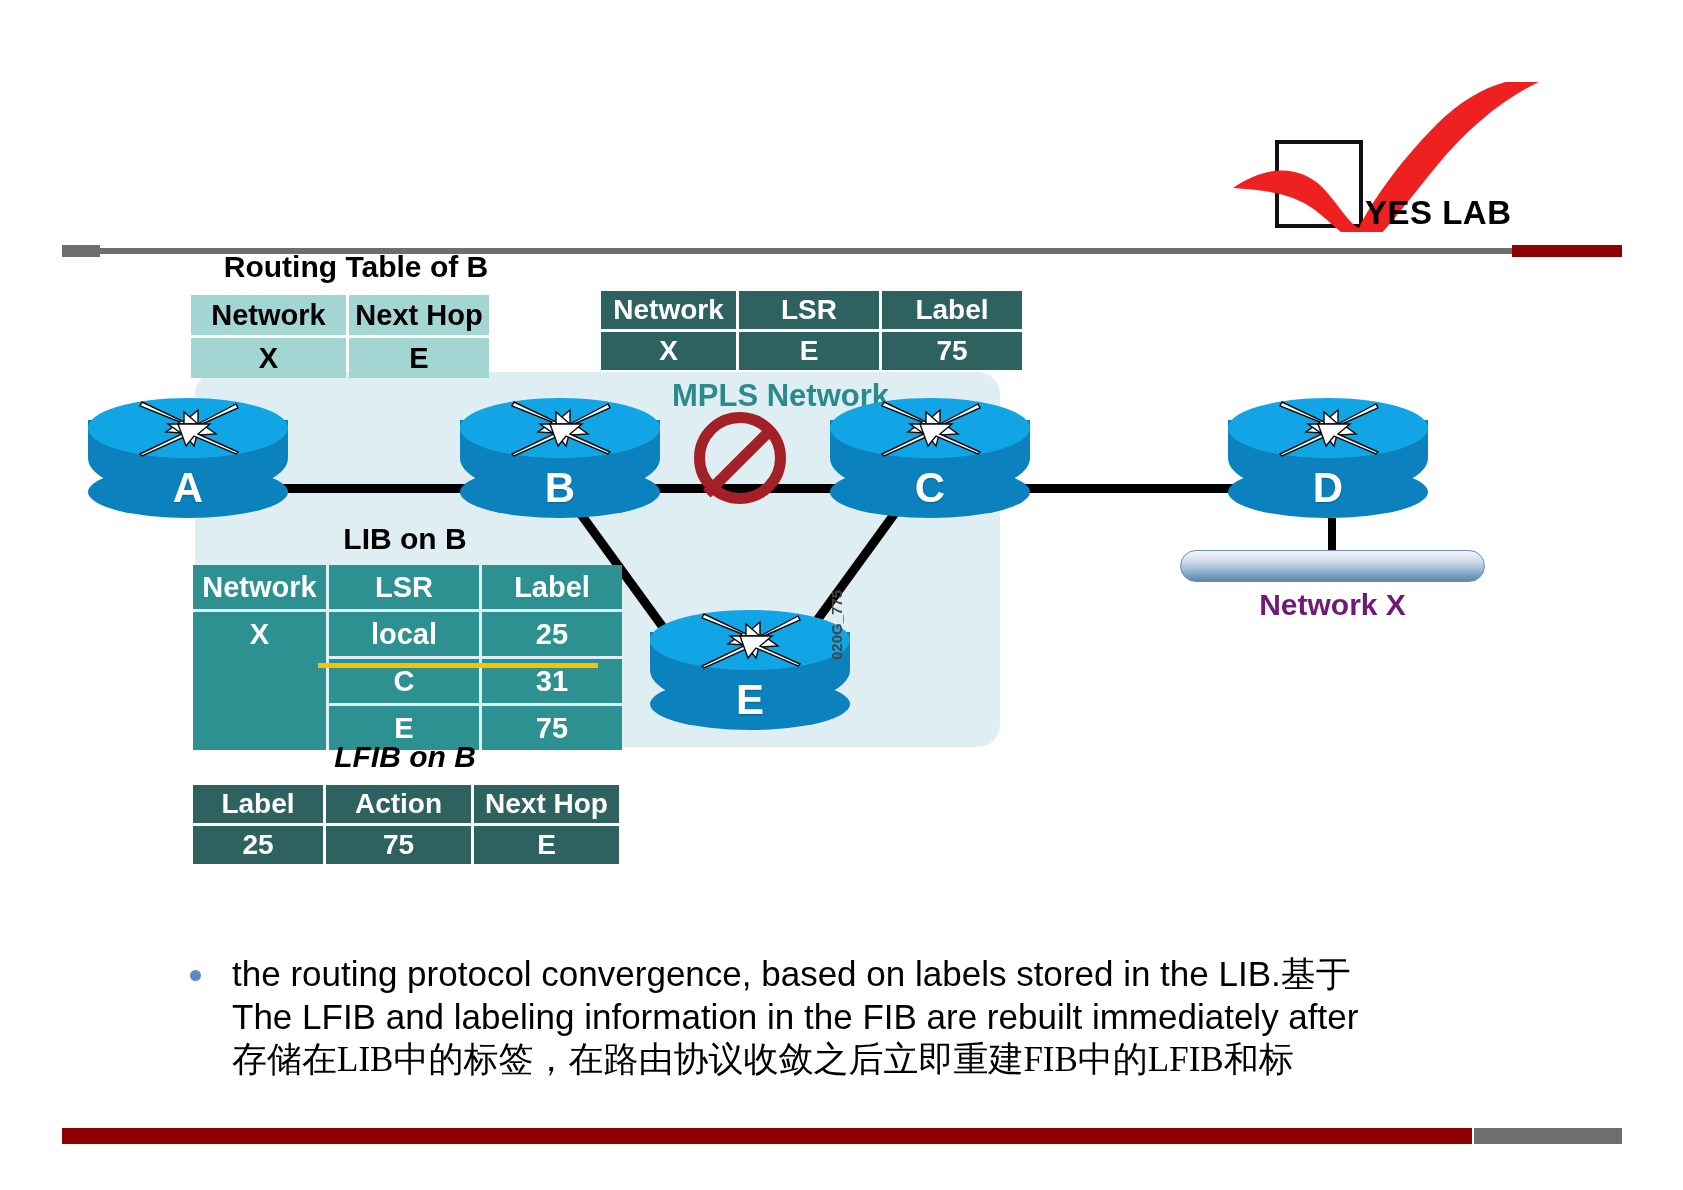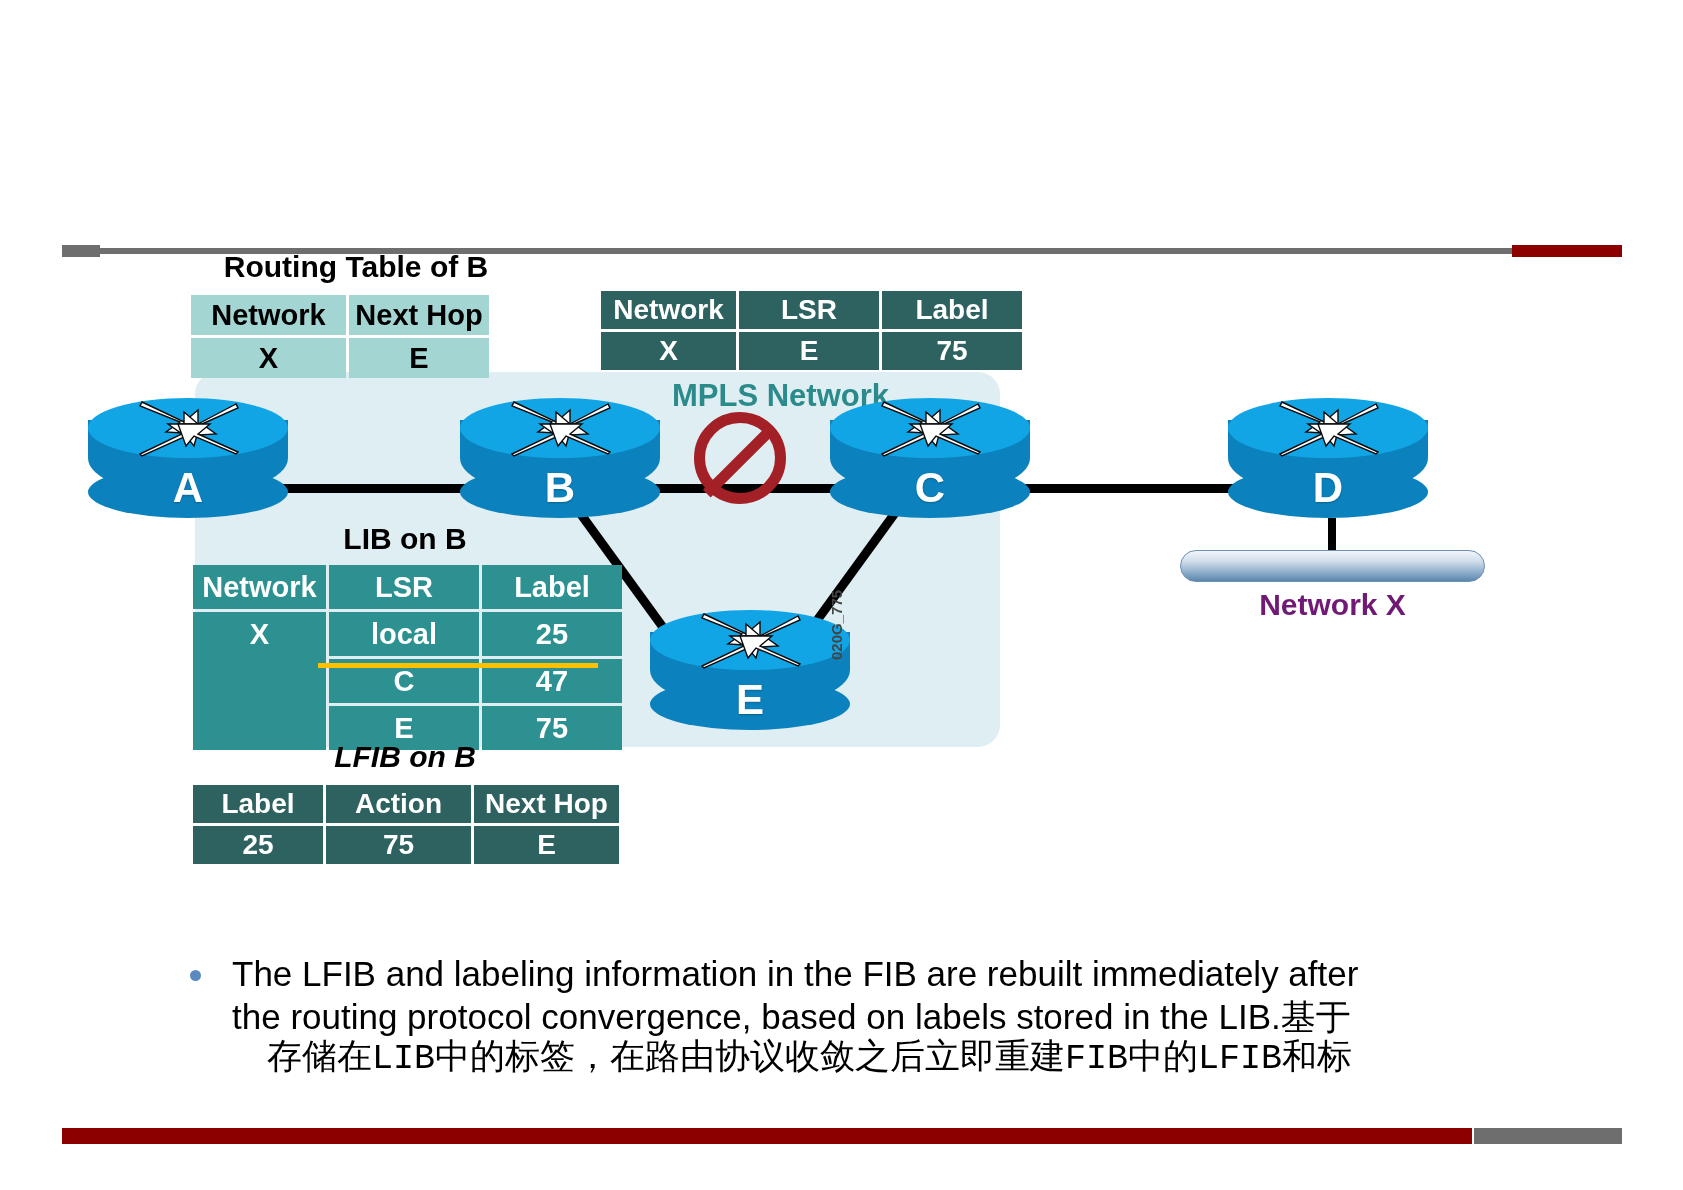"YES LAB" div.logo { html: none -> <div> <div></div> <svg> <path></path> </svg> <div>YES LAB</div> </div> }
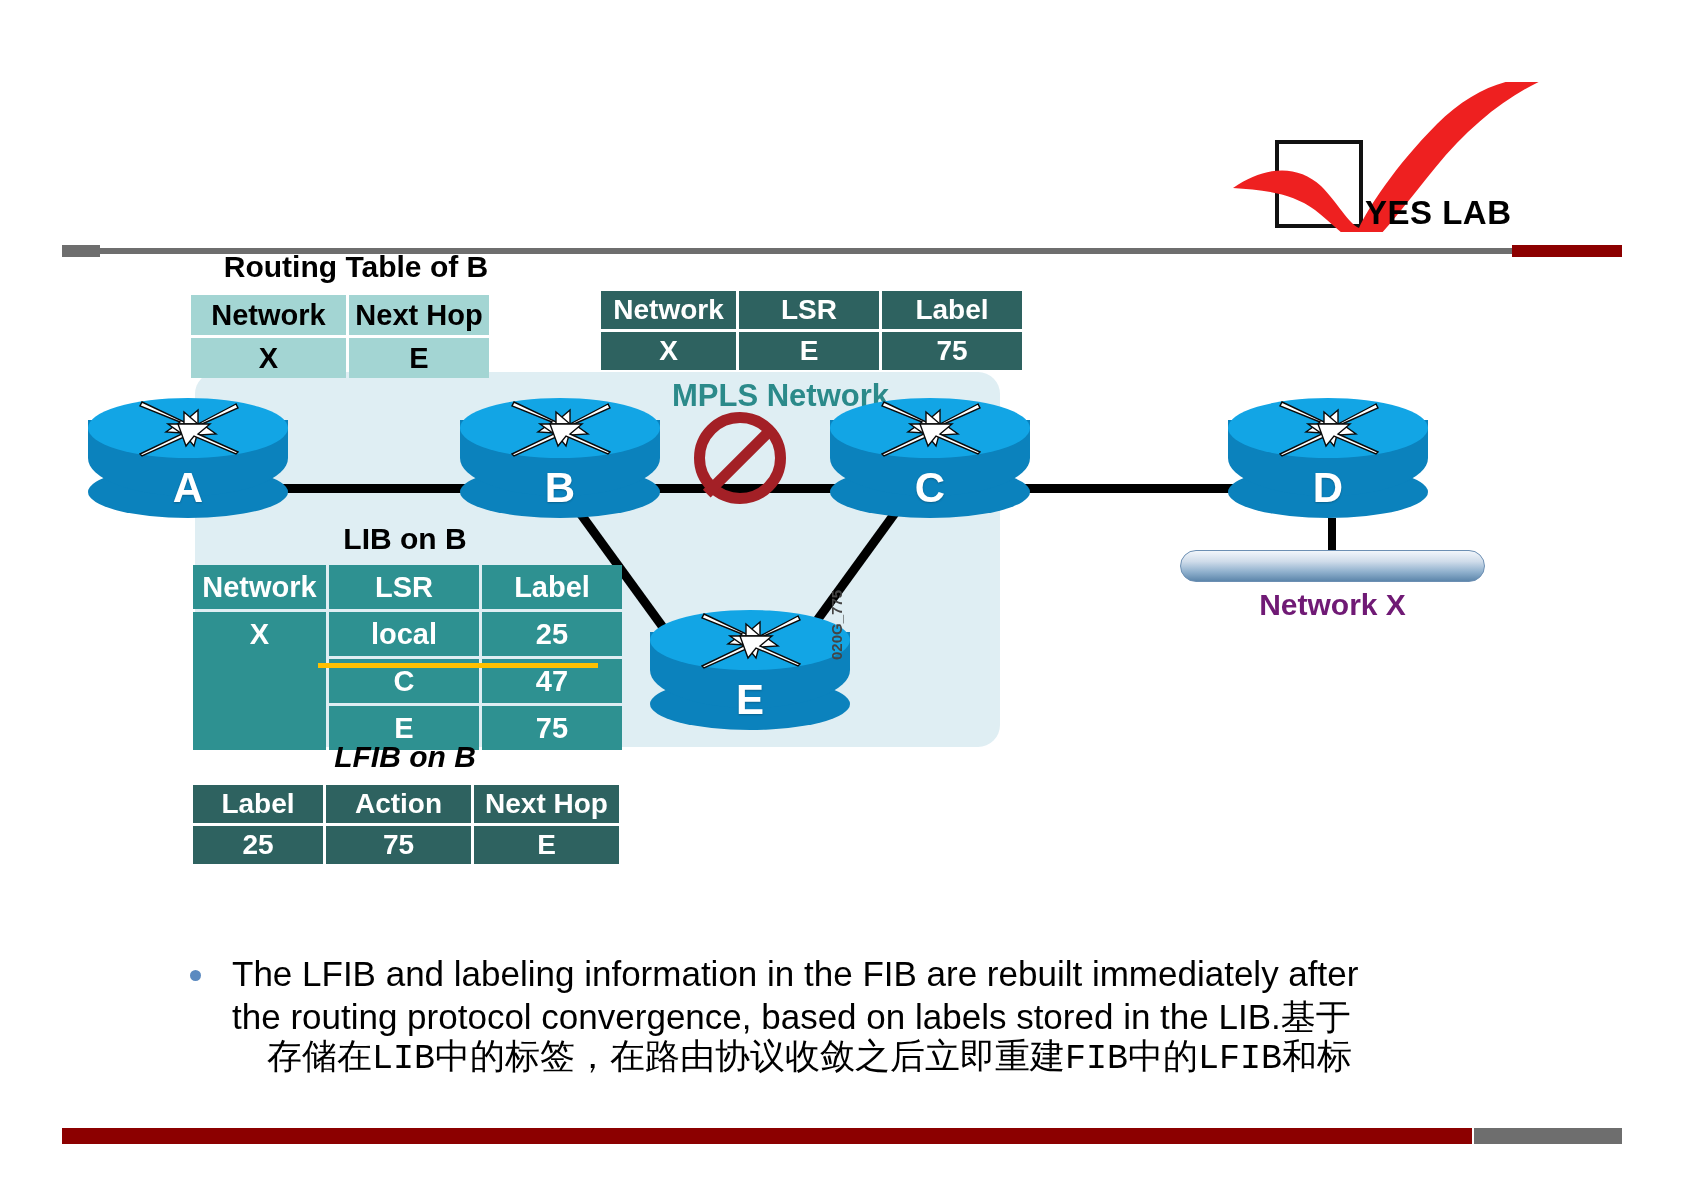"47" td { text: 47 -> 31 }
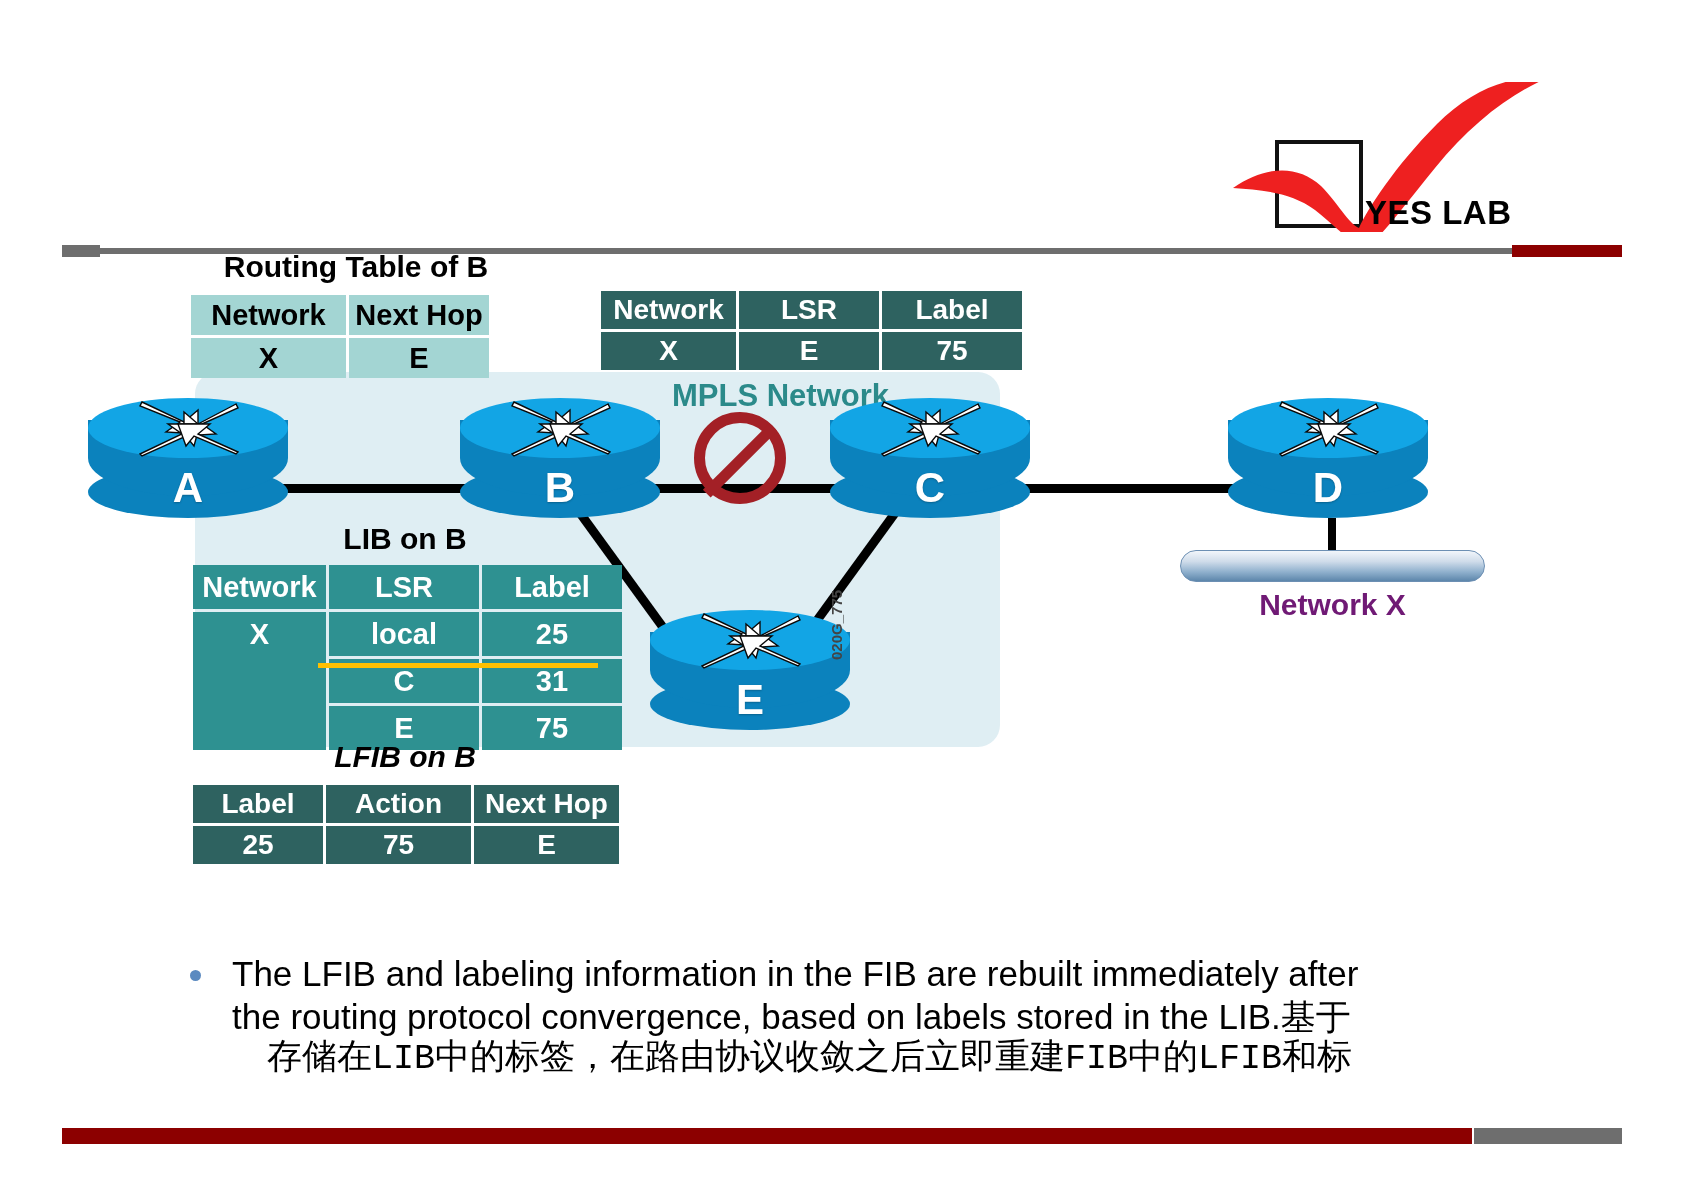"The LFIB and labeling information" div { order: before "the routing protocol convergence, based" -> after "the routing protocol convergence, based" }
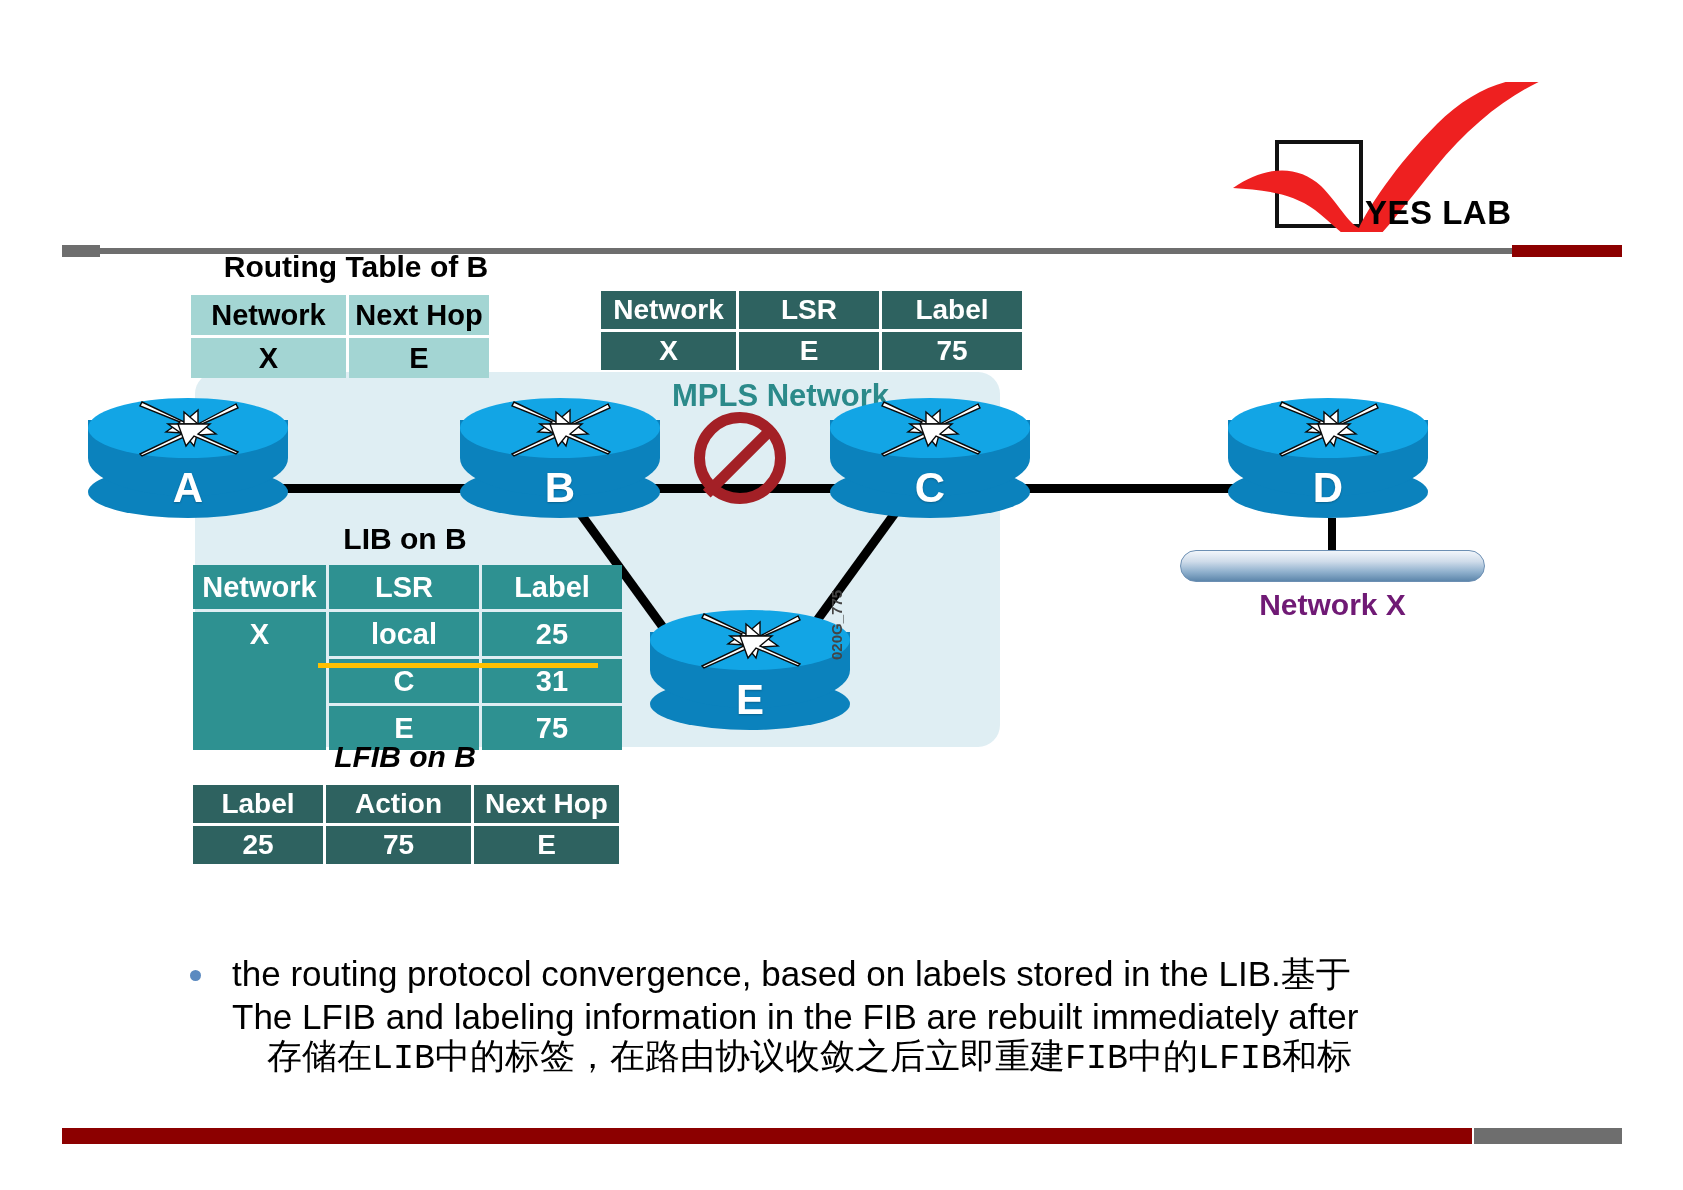"存储在LIB中的标签，在路由协议收敛之后立即重建FIB中的LFIB和标" .cjk { font-family: Liberation Mono, monospace -> Liberation Serif, serif; margin-left: 35px -> none }
